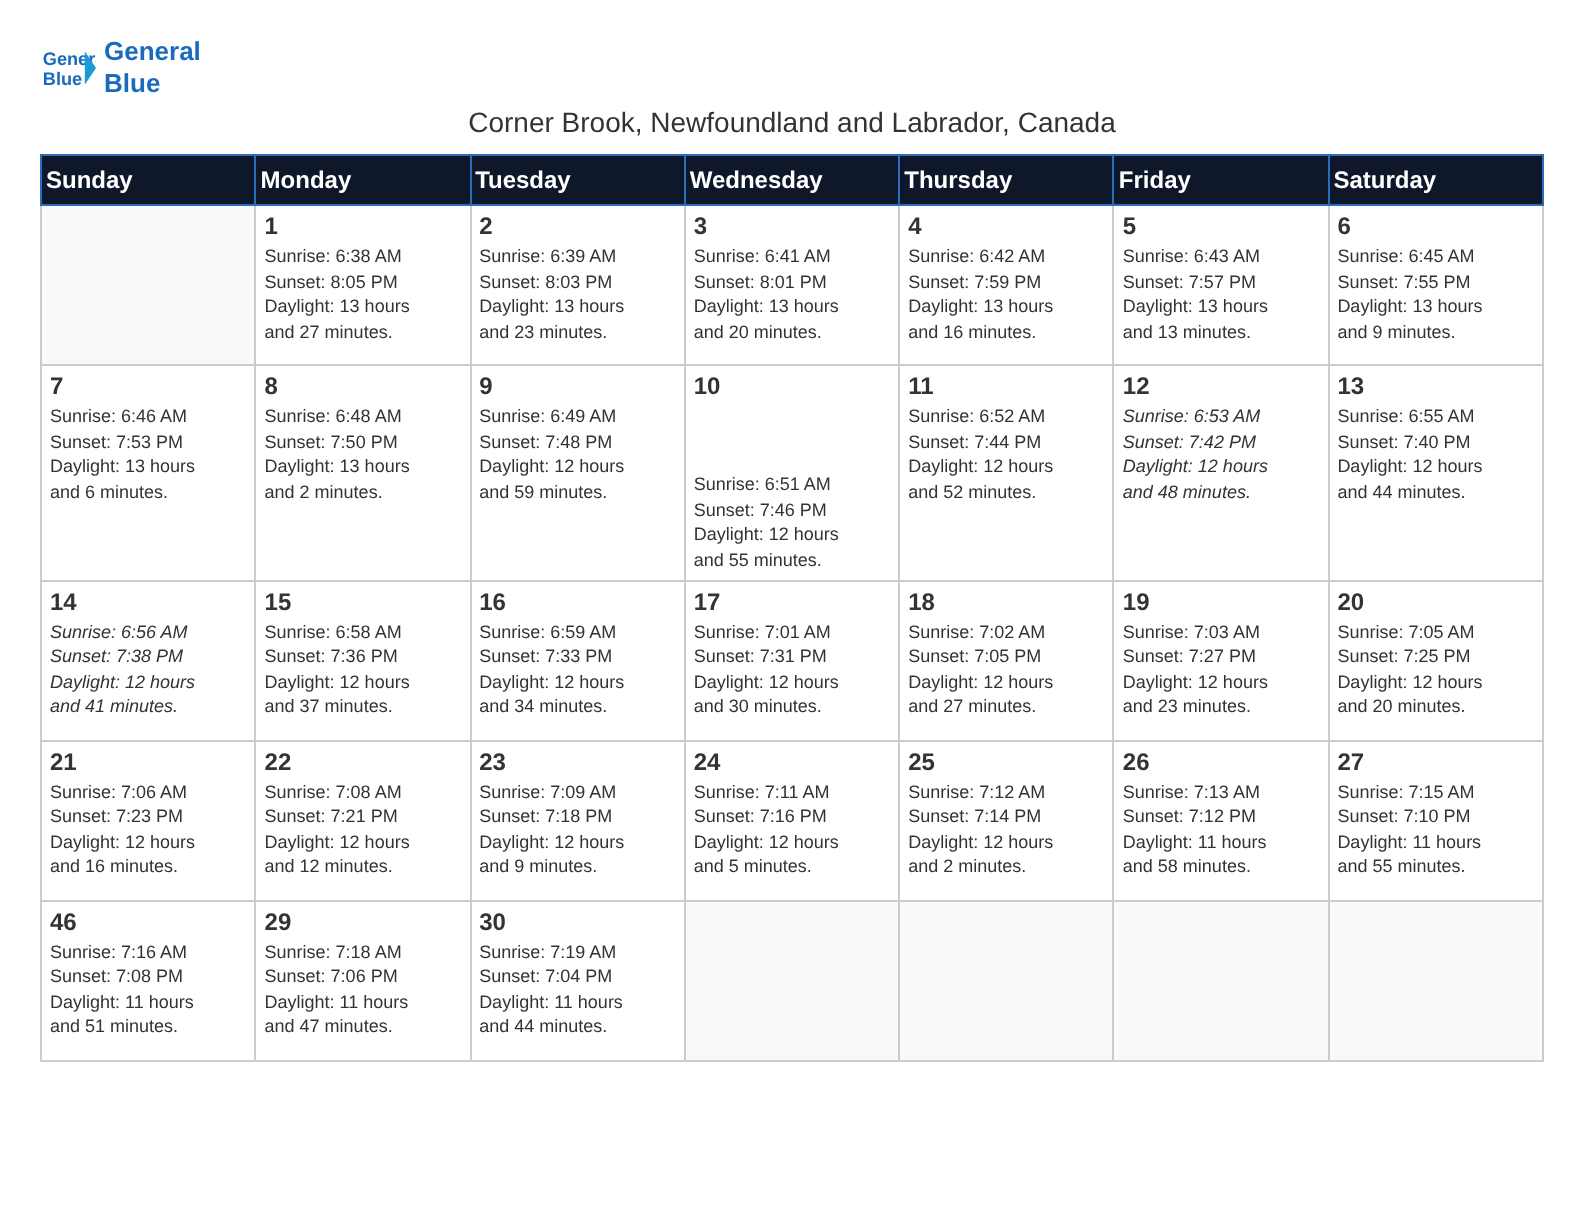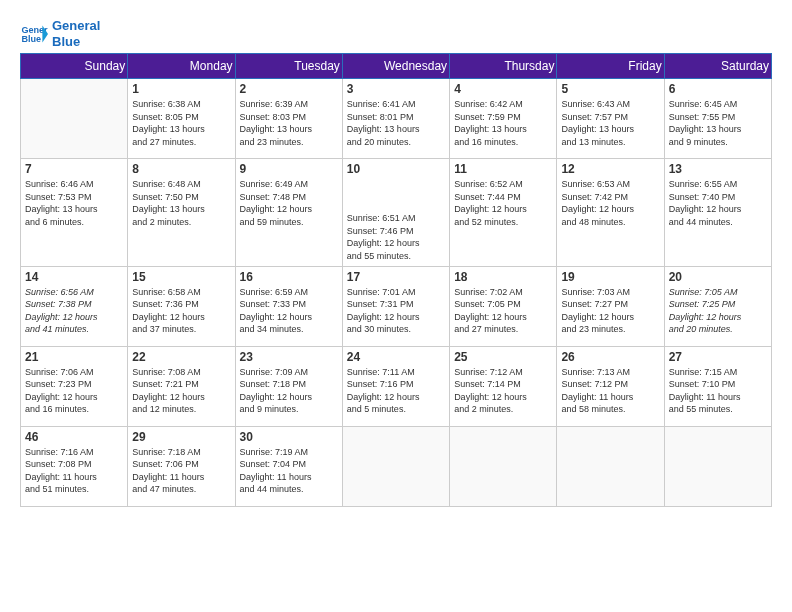"Corner Brook, Newfoundland and Labrador," div.subtitle { html: none -> <div>Corner Brook, Newfoundland and Labrador, Canada</div> }
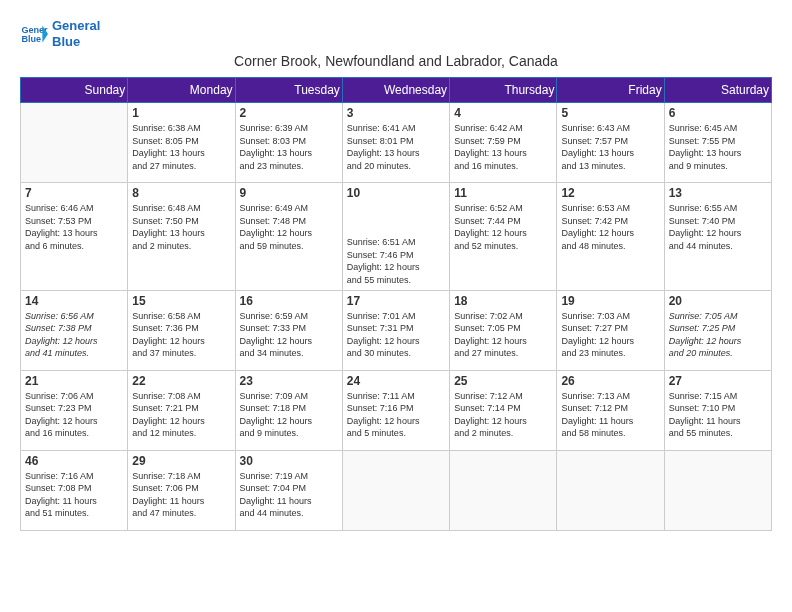"Sunday" thead tr th { background-color: #4c1d95 -> #0f172a; font-weight: normal -> bold; text-align: right -> left }
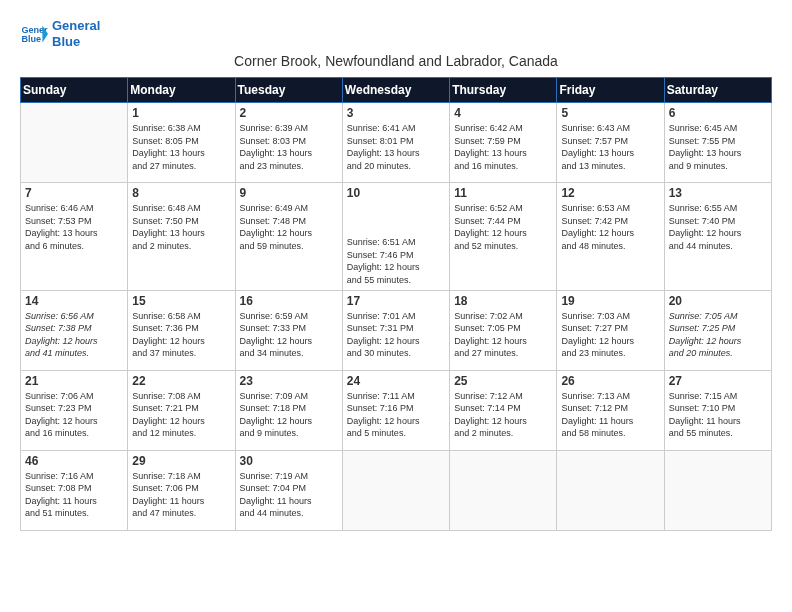"Sunrise: 6:53 AM" div.day-info { font-style: none -> italic }
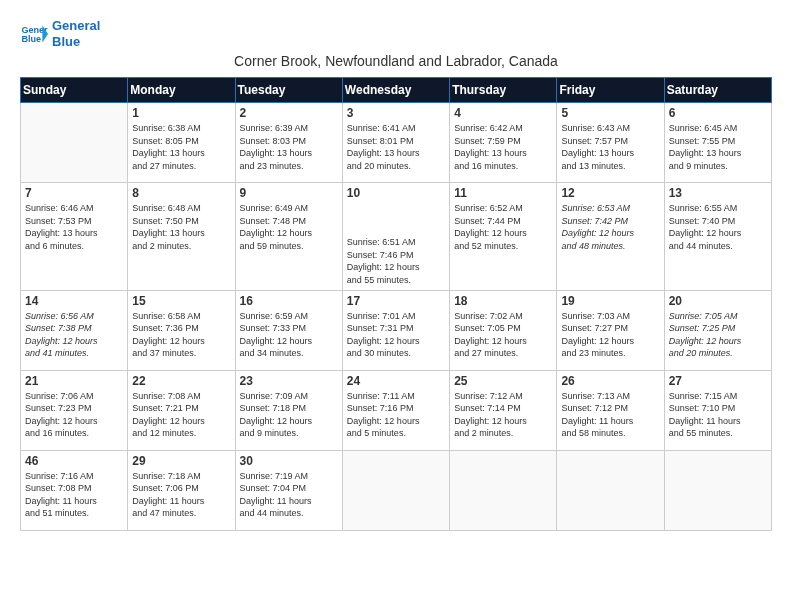"Sunrise: 7:05 AM" div.day-info { font-style: italic -> none }
